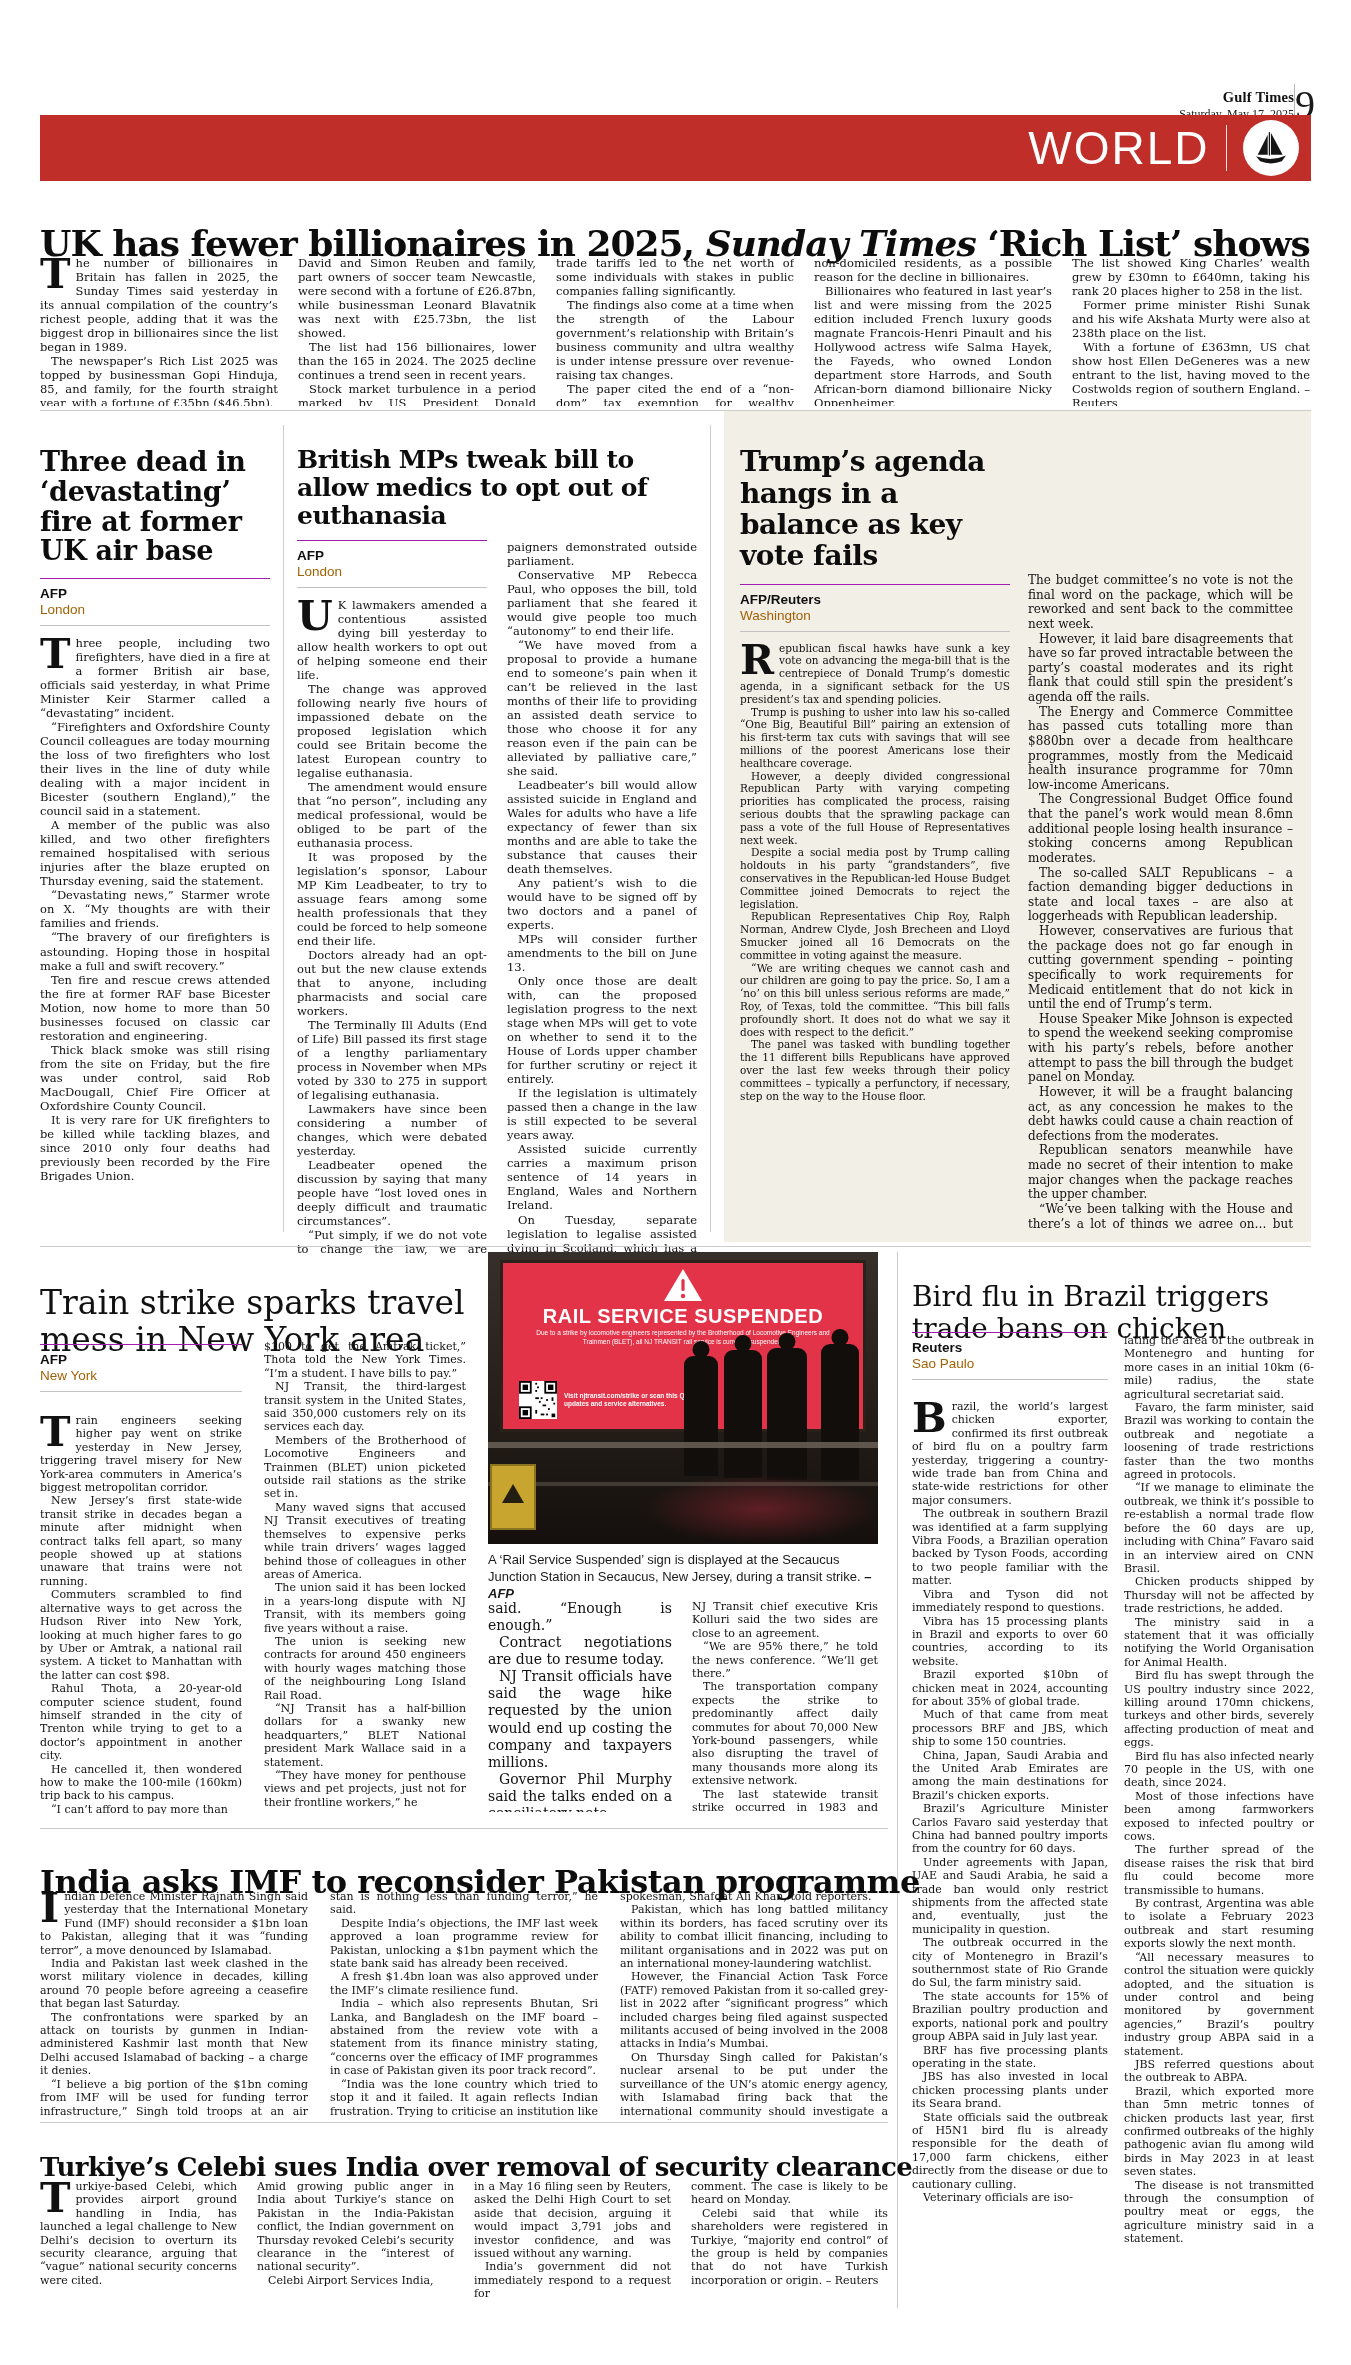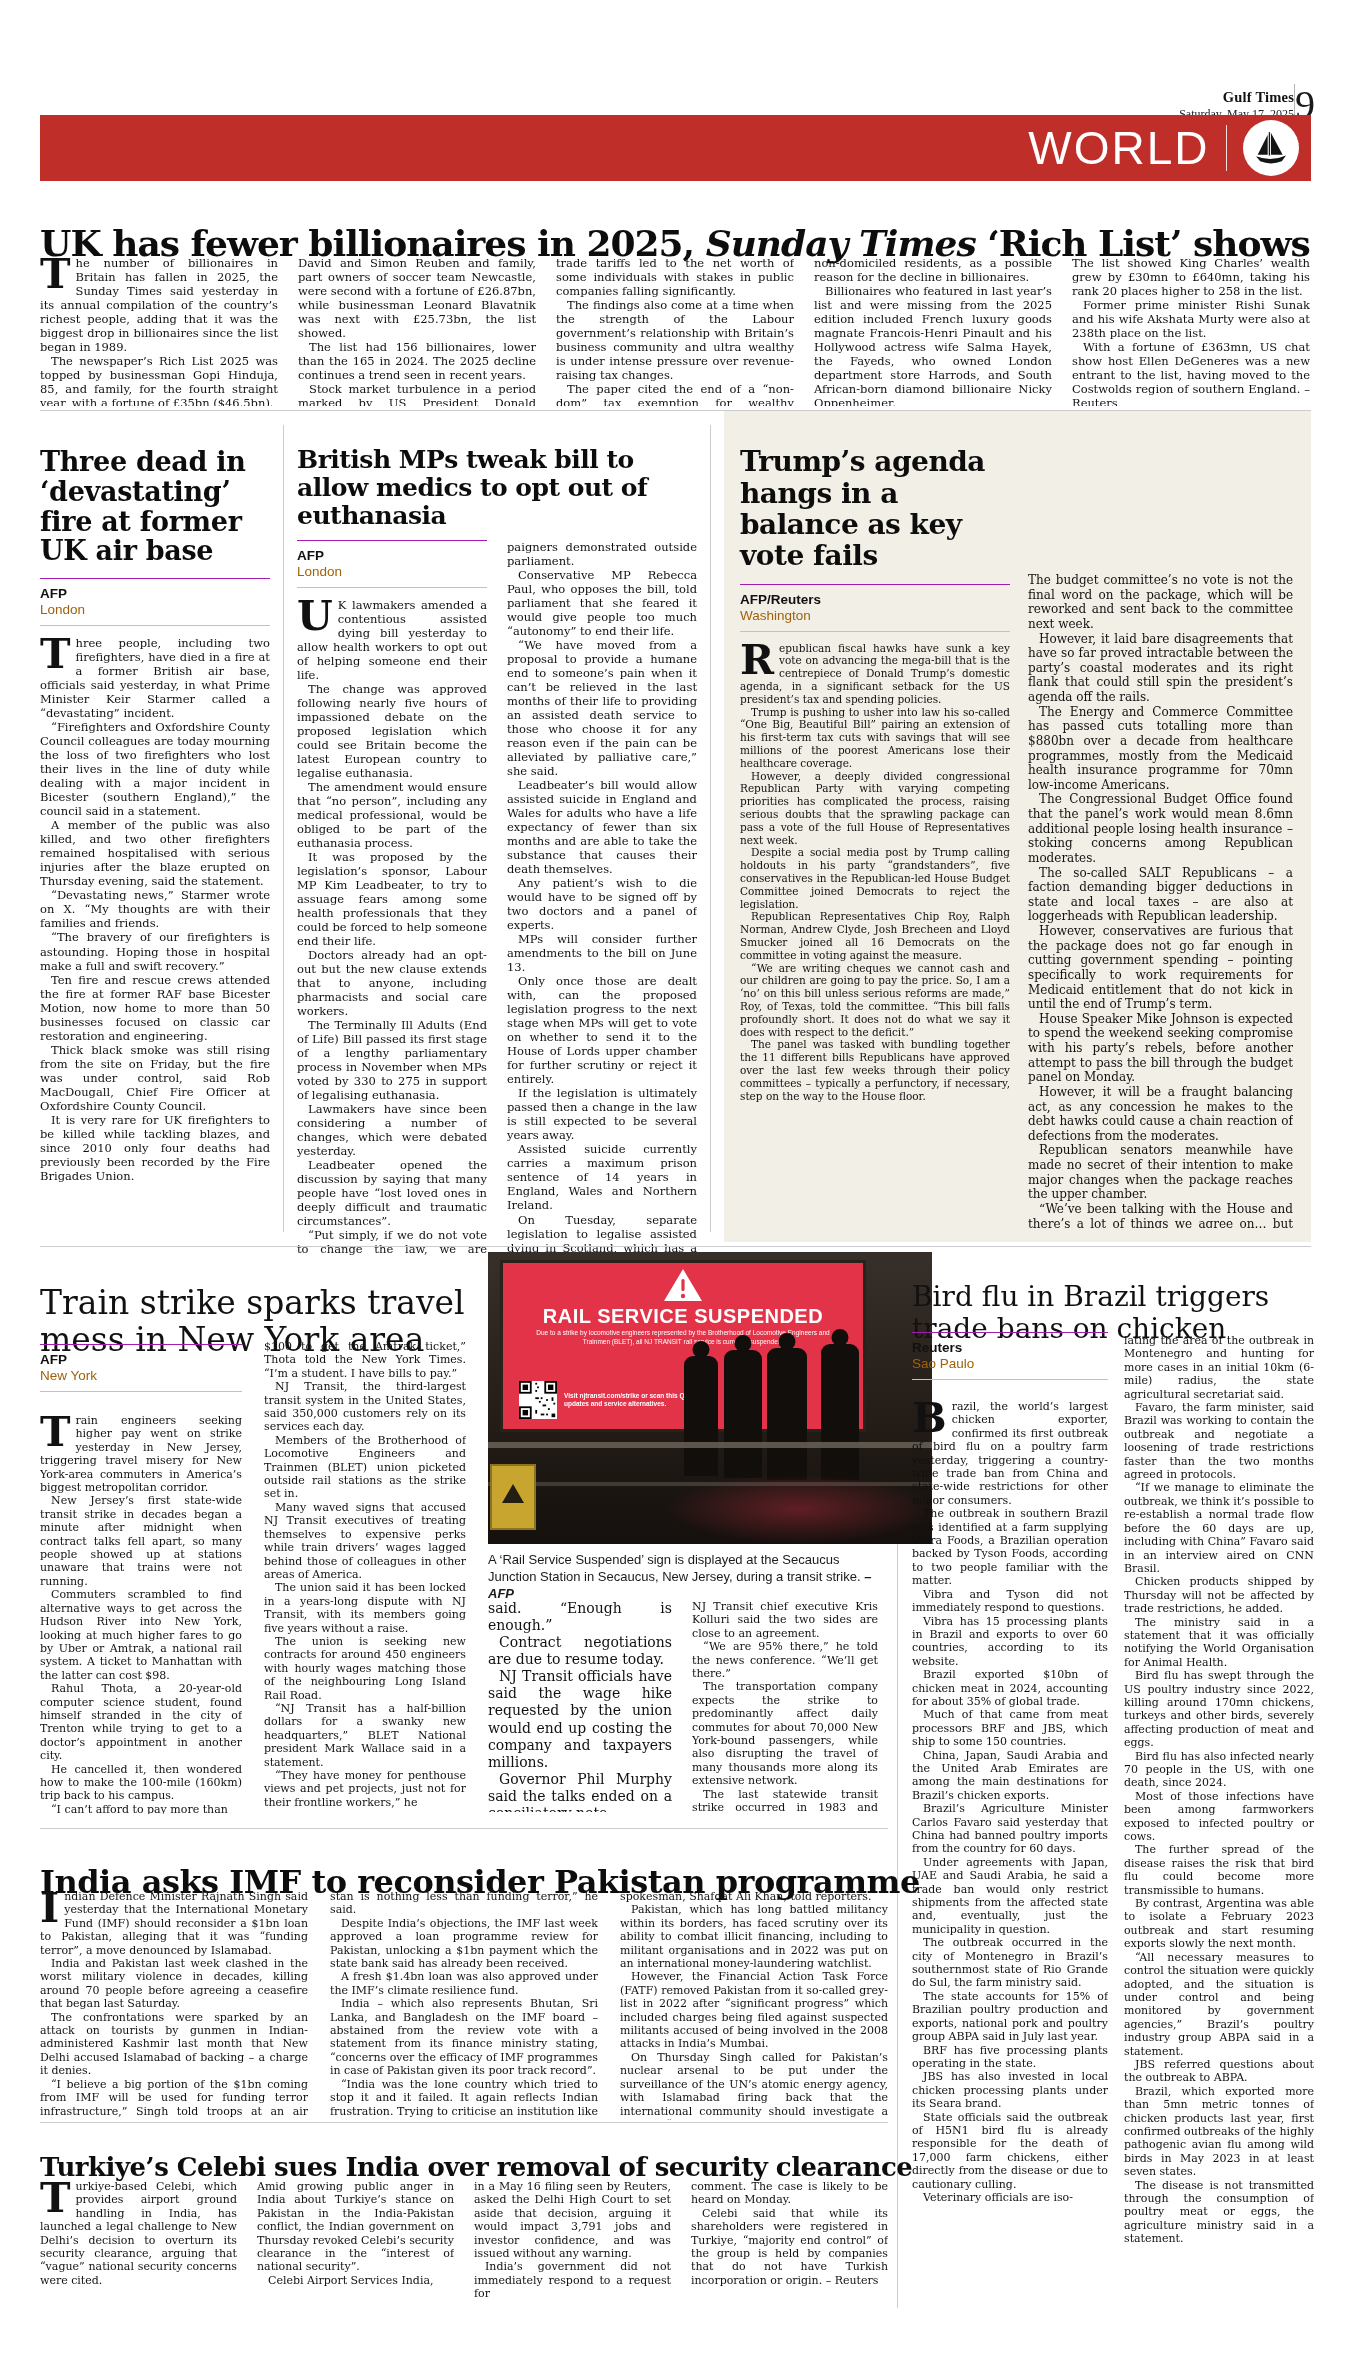"RAIL SERVICE SUSPENDED" .photo { width: 444px -> 390px }
